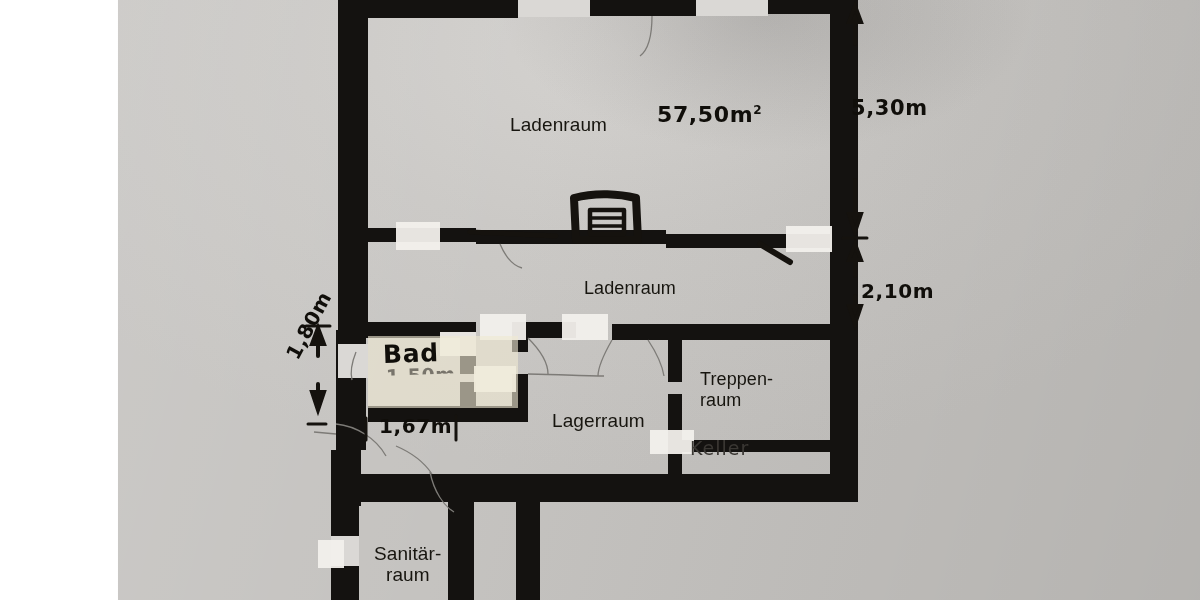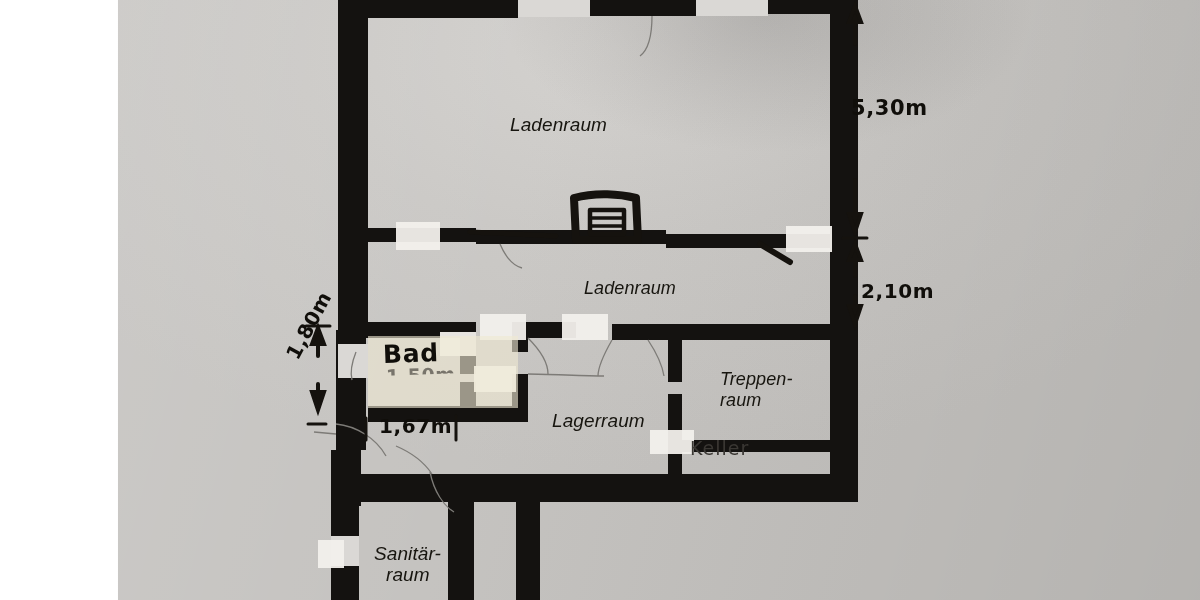"Ladenraum" .lbl { font-style: italic -> none }
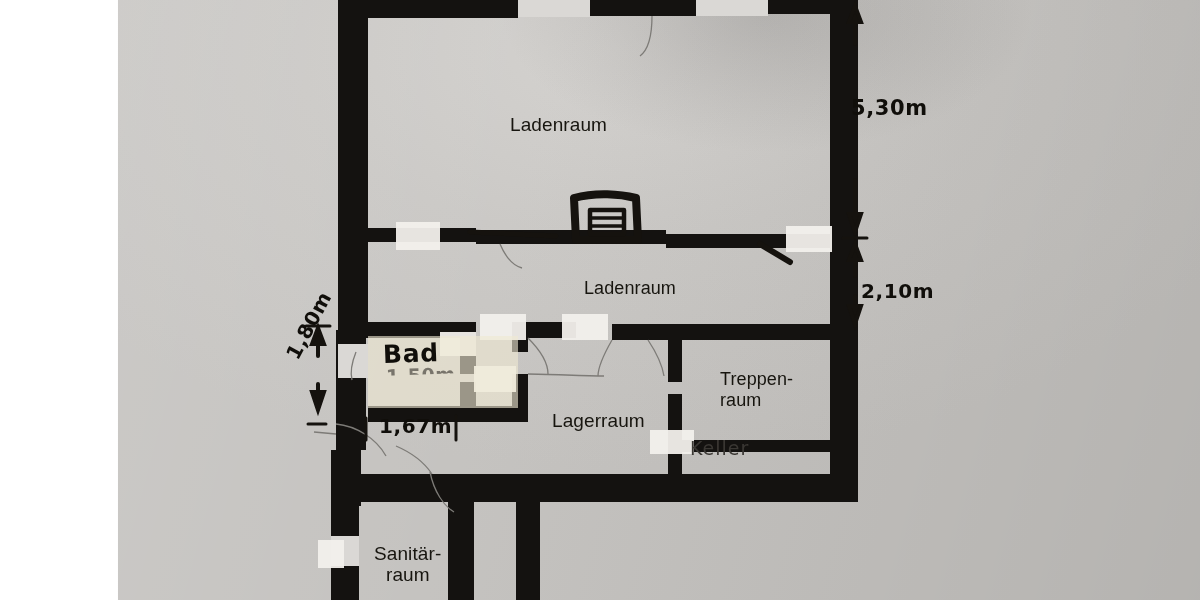"57,50m2" div.hand { html: none -> <div> <span>57,50m</span><span>2</span> </div> }
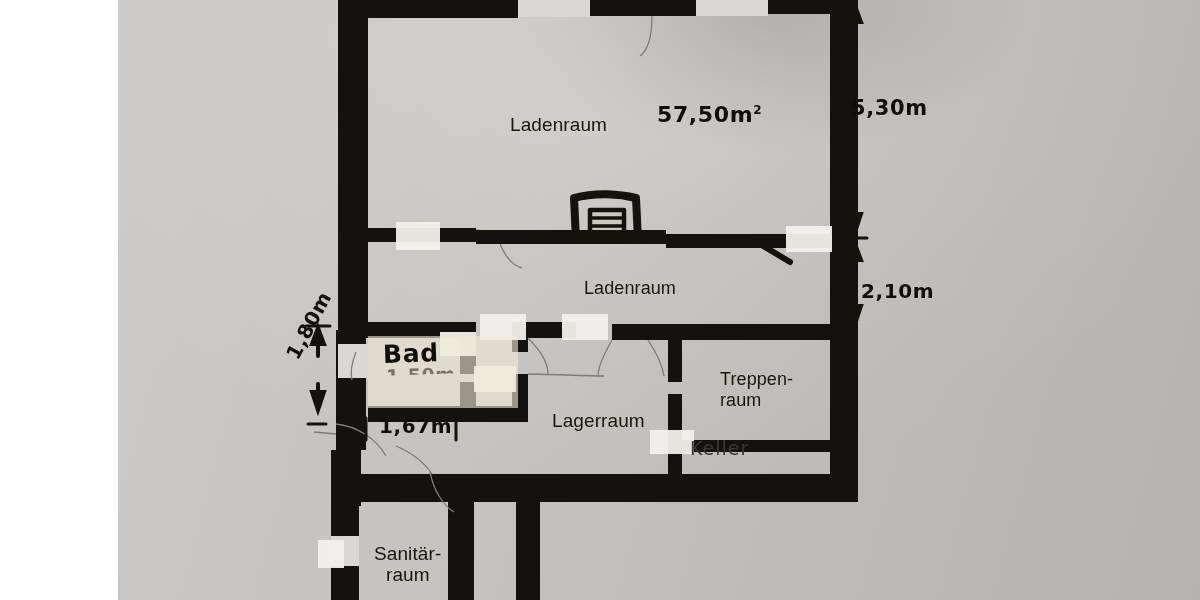"Treppen-" div { margin-left: 20px -> none }
